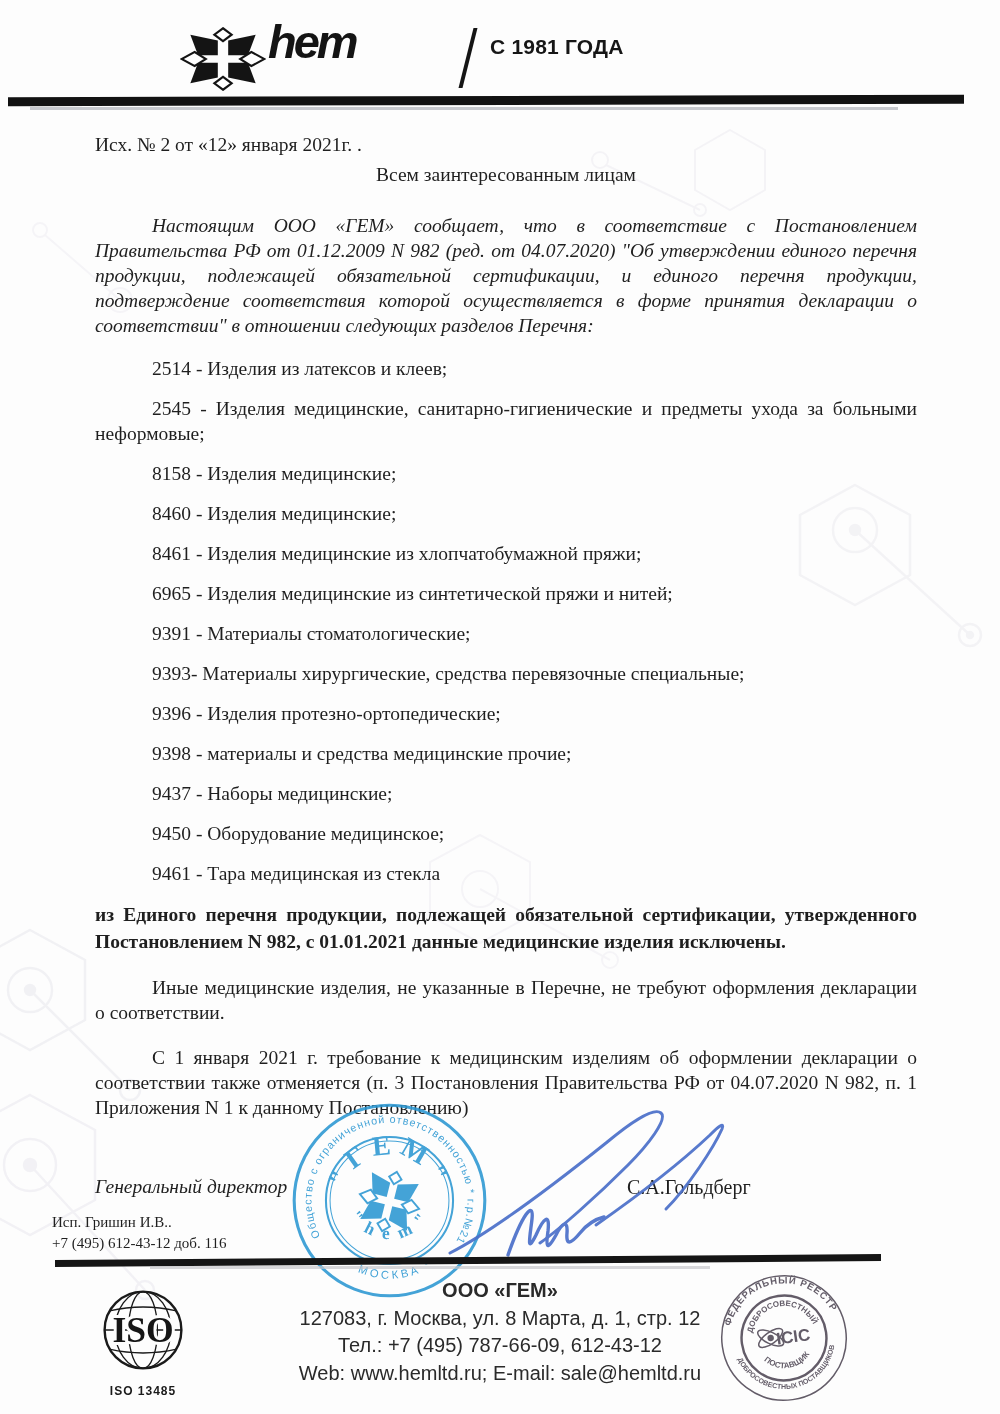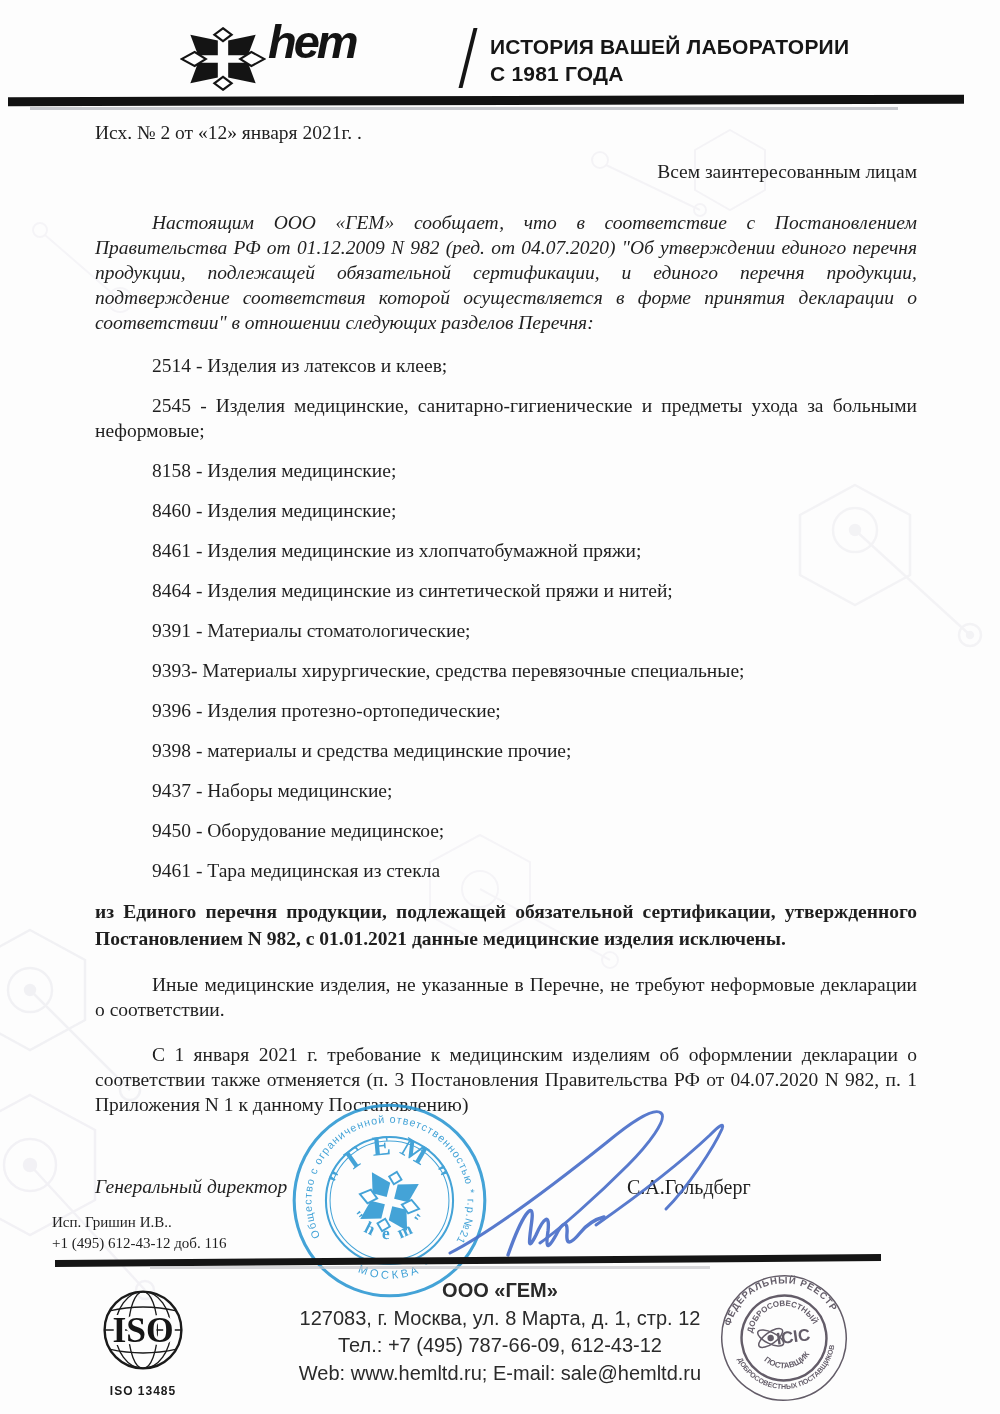"ИСТОРИЯ ВАШЕЙ ЛАБОРАТОРИИ" div { html: <div>ИСТОРИЯ ВАШЕЙ ЛАБОРАТОРИИ</div> -> none }
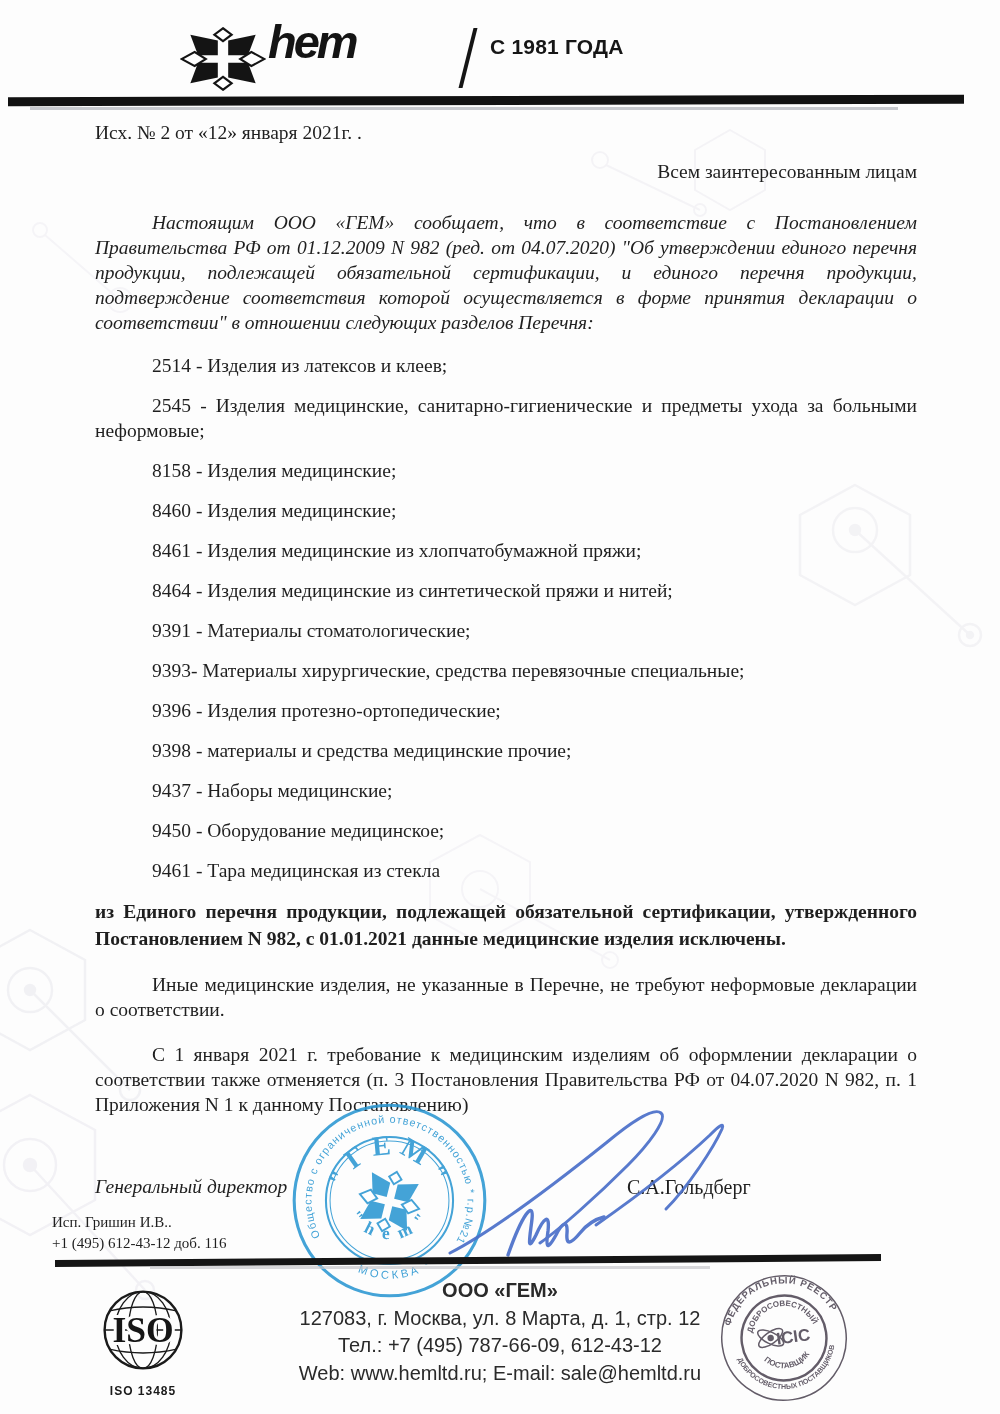"Исх. № 2 от «12»" .doc-body { top: 120px -> 132px }
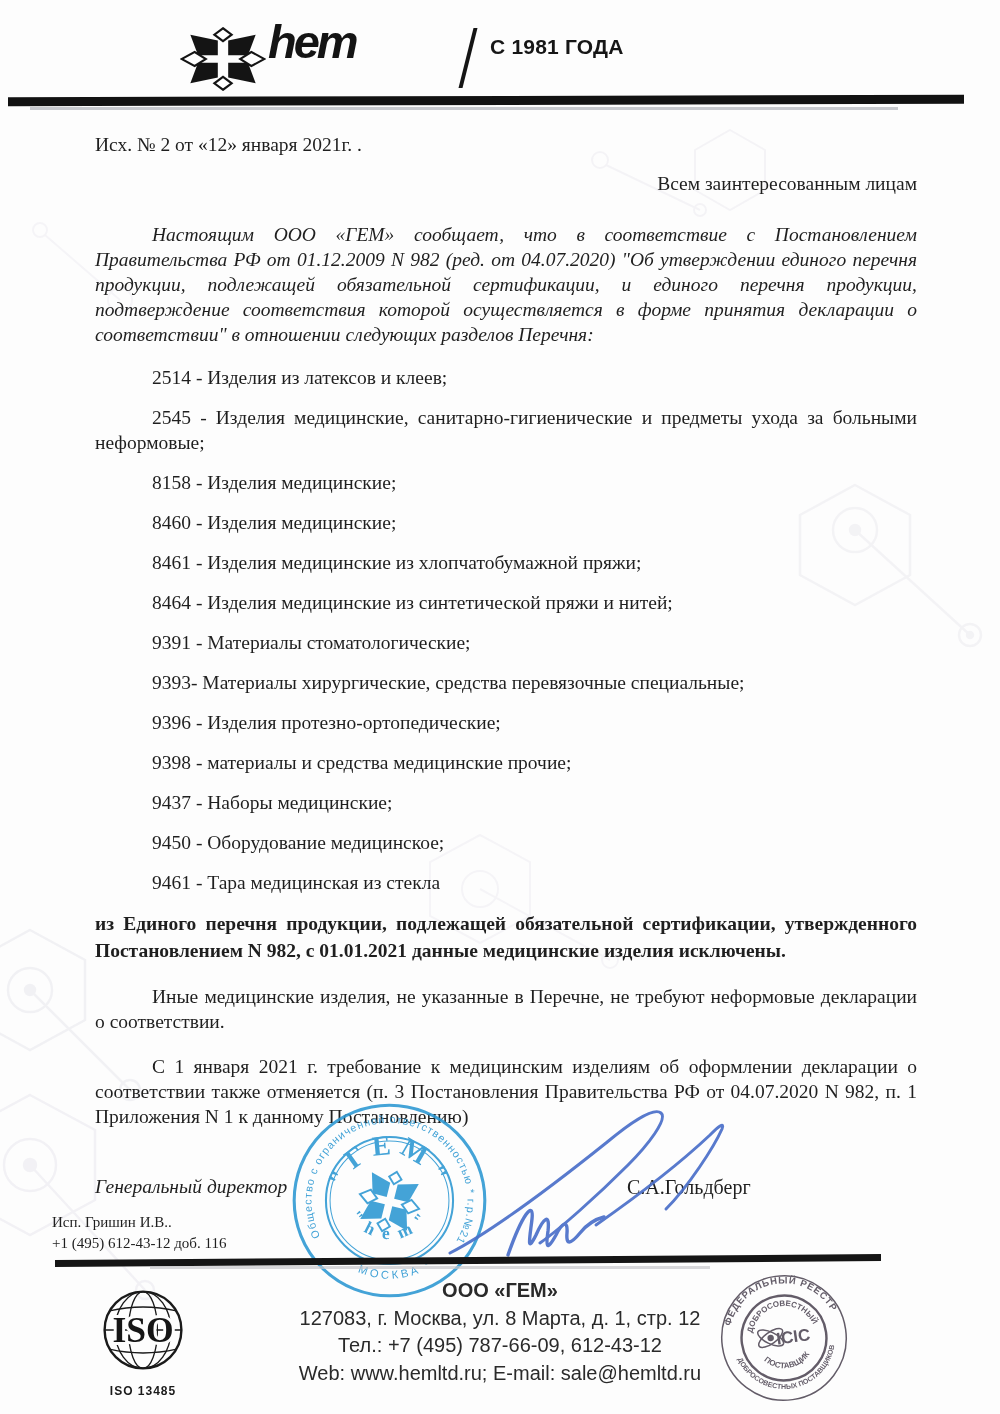"Всем заинтересованным лицам" .addressee { margin: 14px 0 0 -> 5px 0 0; text-align: right -> center }
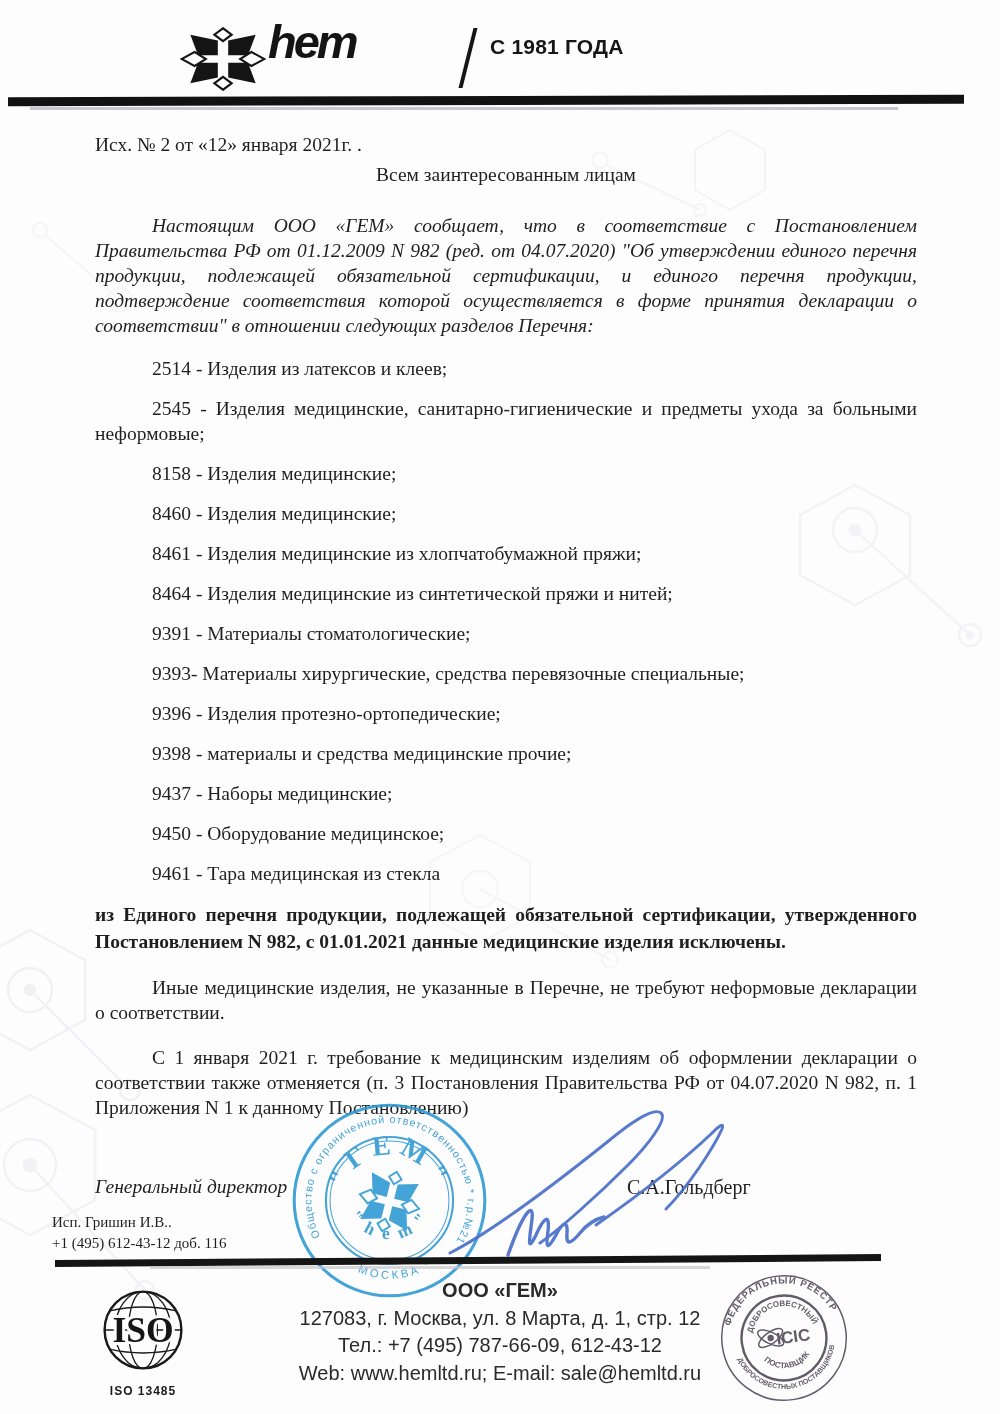"8464 - Изделия медицинские из" p.item { text: 8464 -> 6965 }
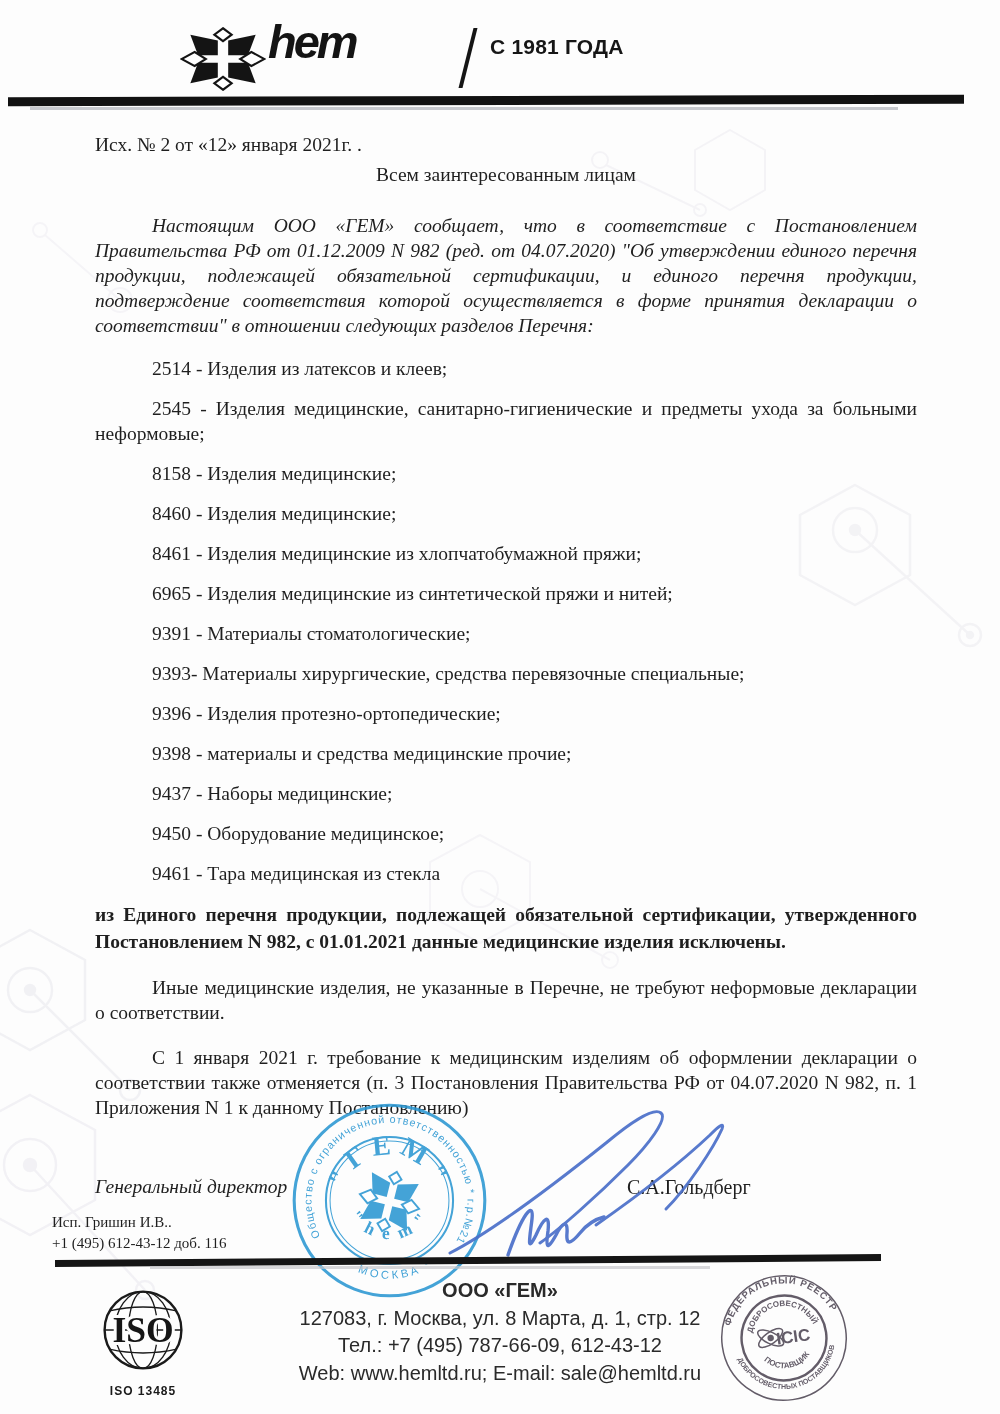"Иные медицинские изделия, не указанные" p.p3 { text: неформовые -> оформления }
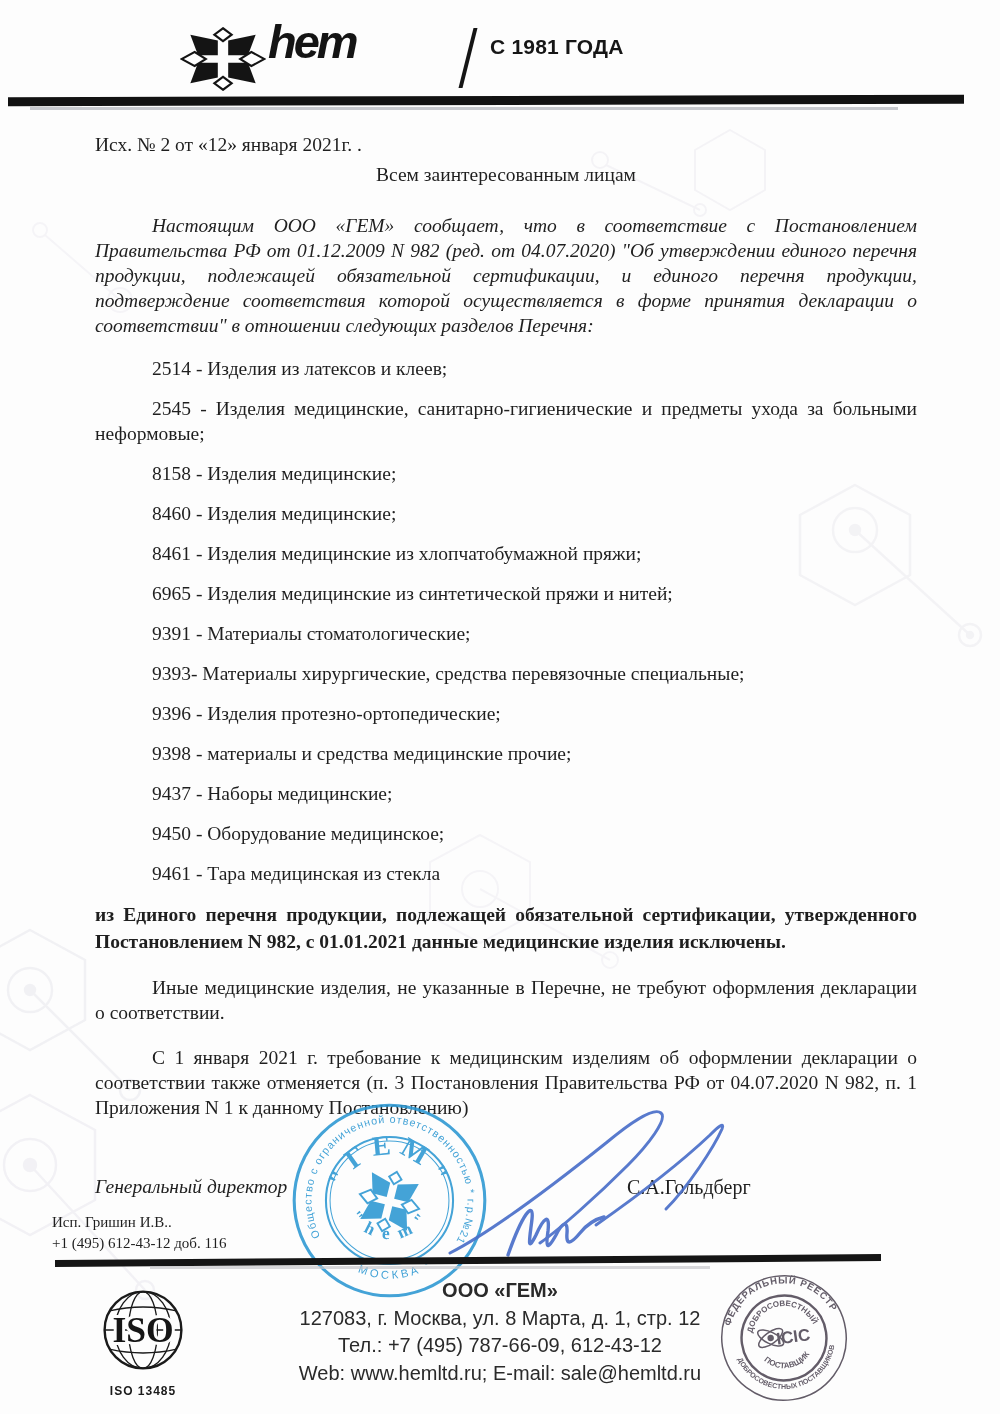"+1 (495) 612-43-12 доб. 116" div { text: +1 -> +7 }
